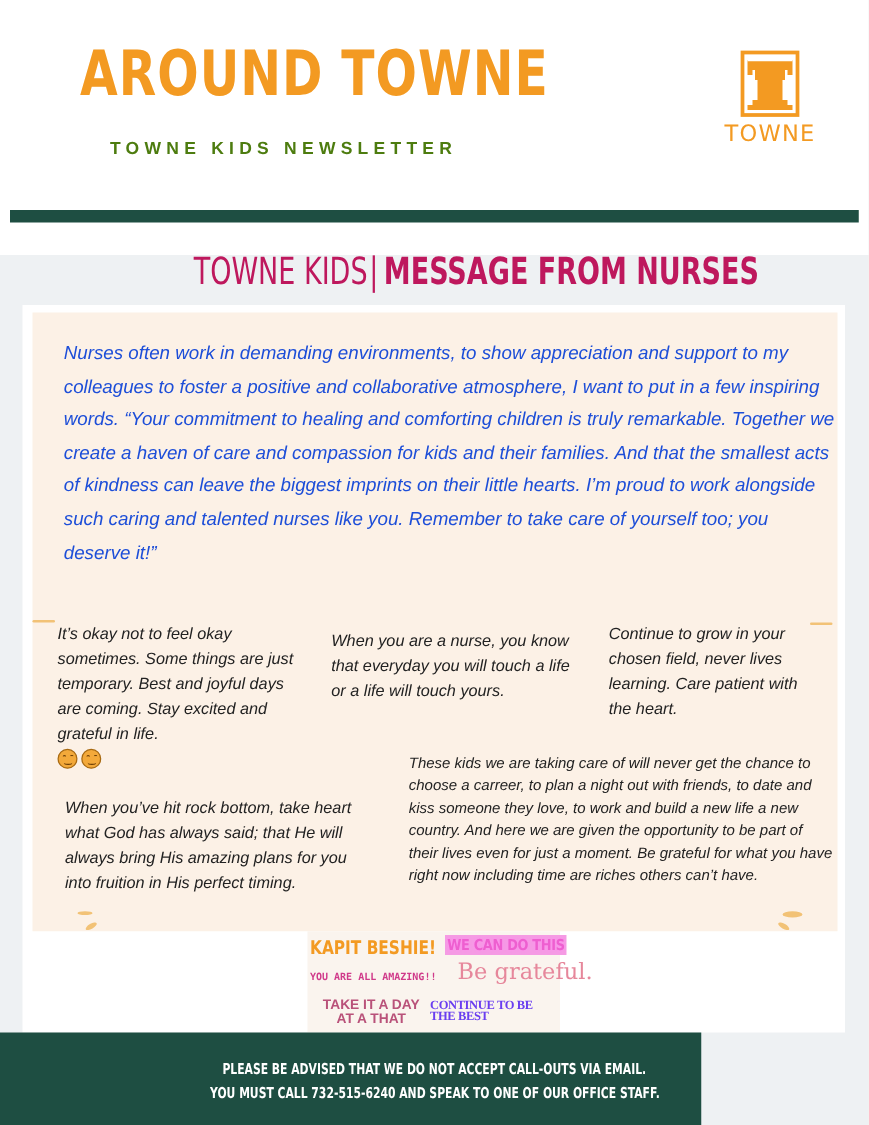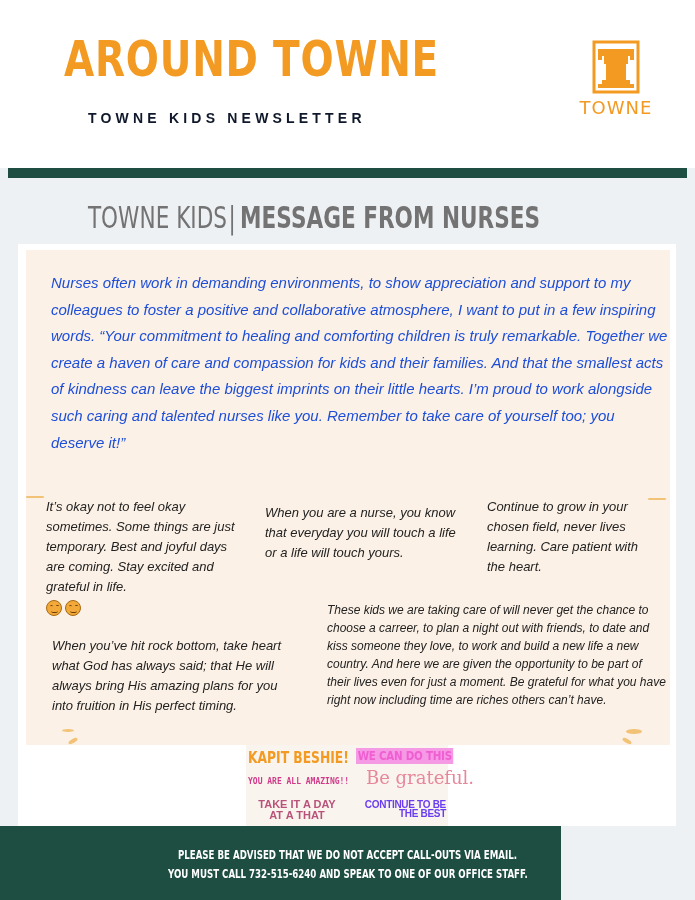"AROUND TOWNE" .header { height: 168px -> 204px }
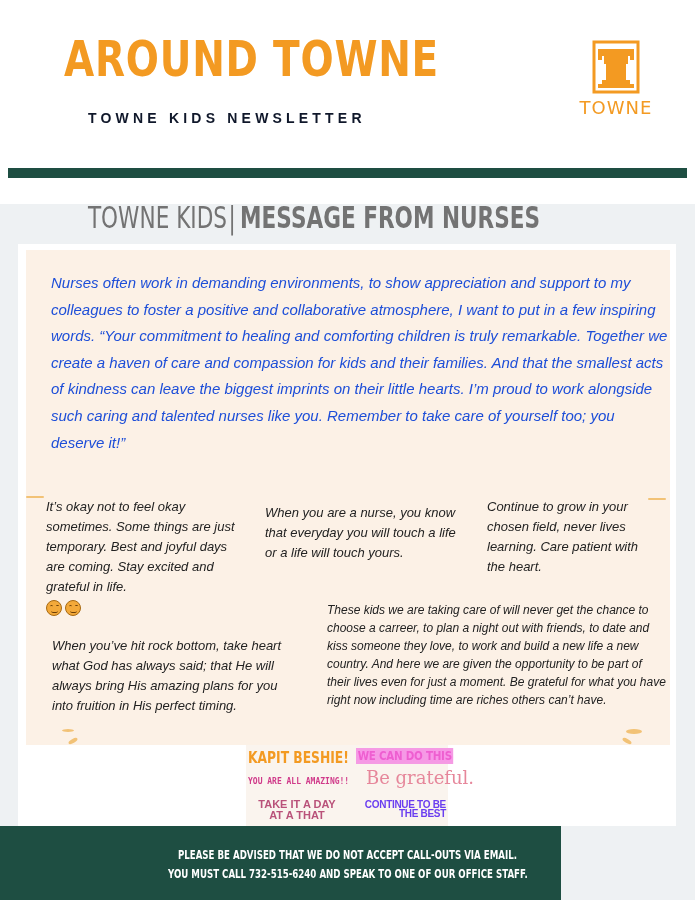"TOWNE KIDS NEWSLETTER" .subtitle { color: #0f172a -> #4d7c0f }
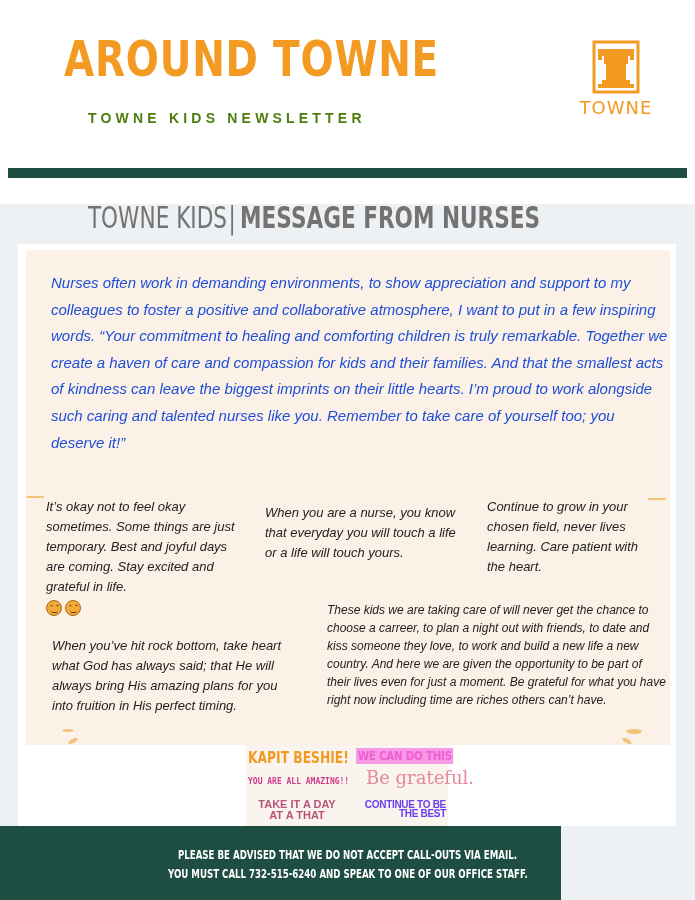"TOWNE KIDS| MESSAGE FROM NURSES" .section-heading { color: #737373 -> #be185d; text-align: left -> right }
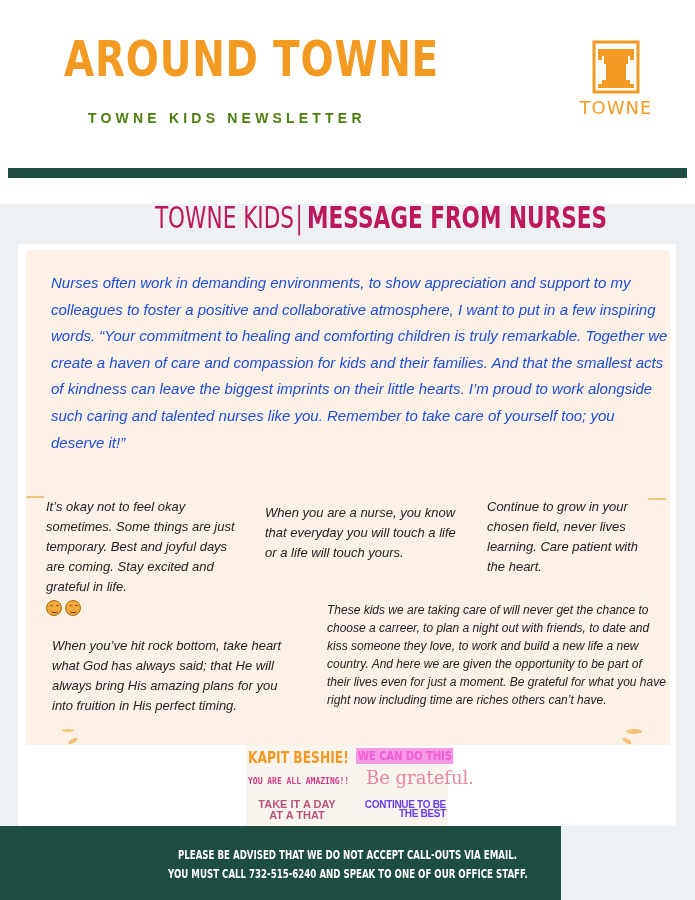"CONTINUE TO BE THE BEST" .stk-continue { font-family: Liberation Sans, sans-serif -> Liberation Serif, serif; text-align: right -> left }
